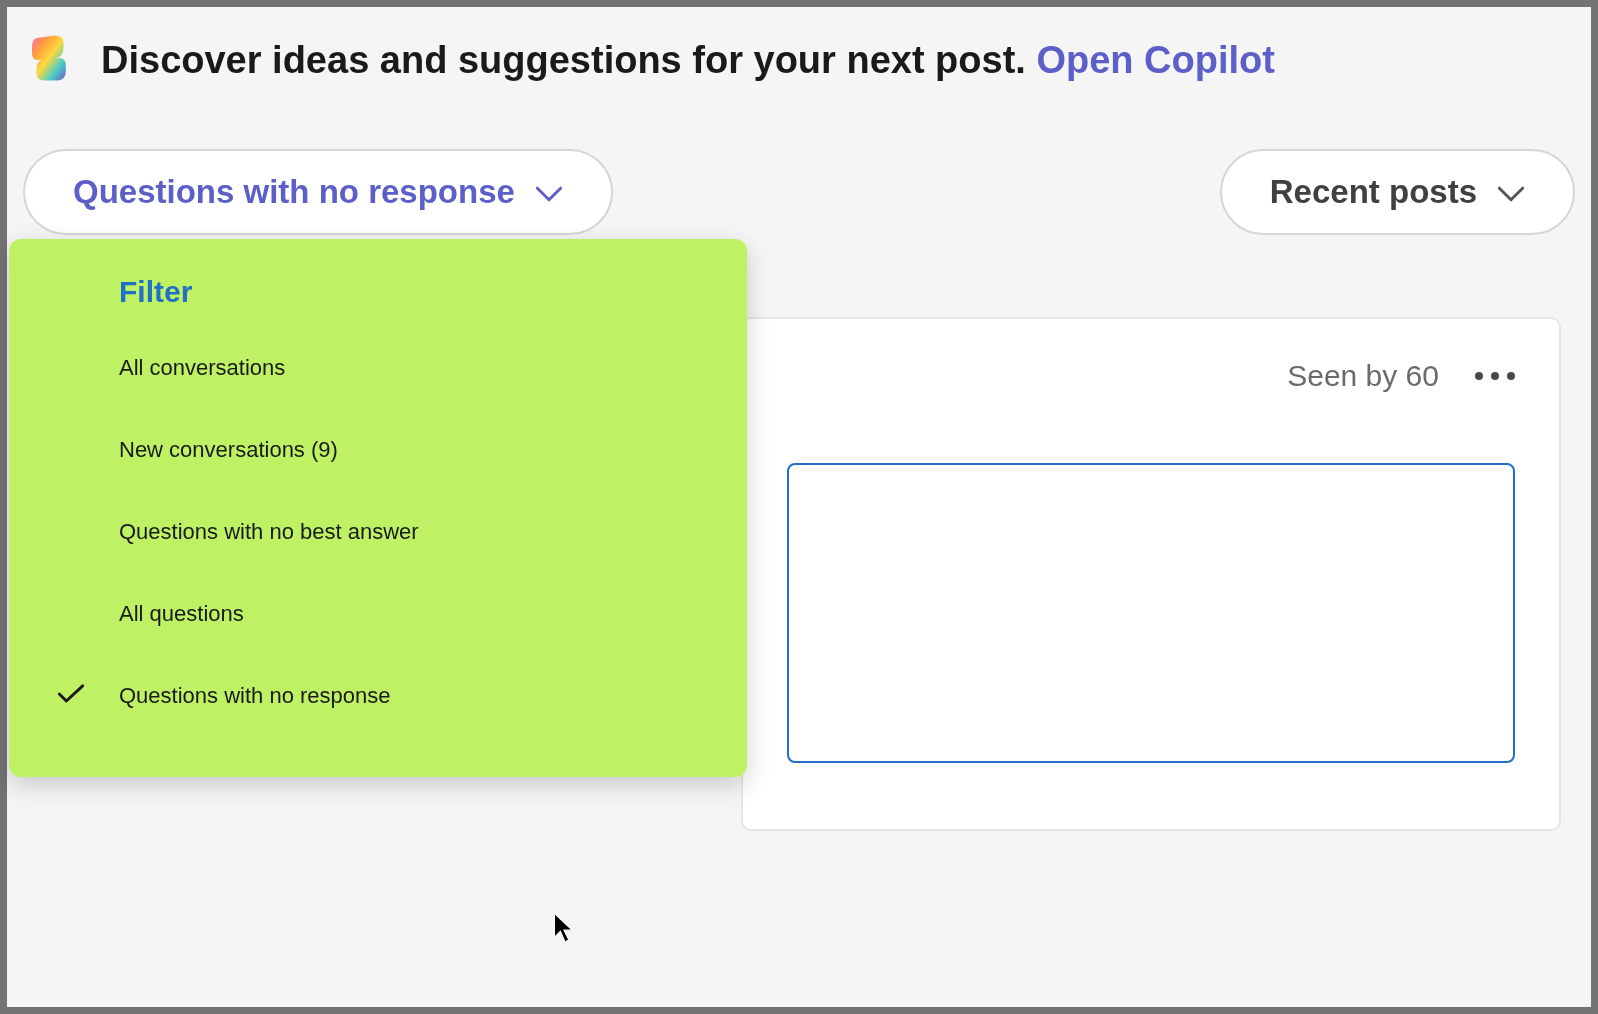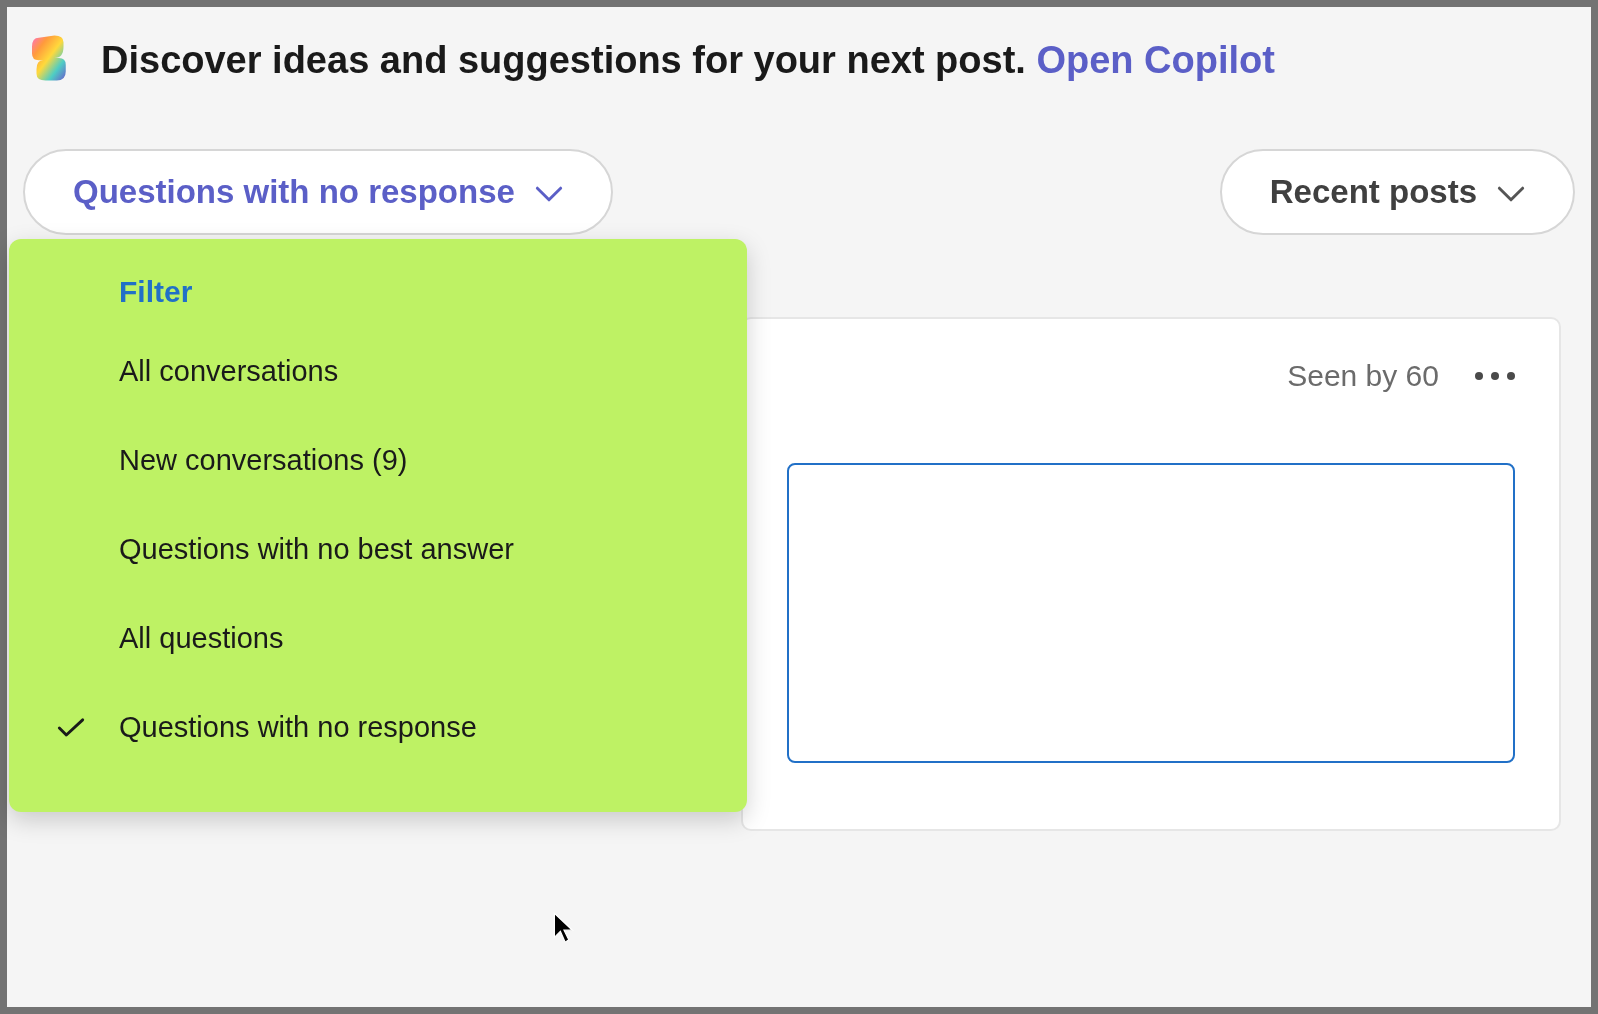"All conversations" .dropdown-item { align-items: center -> flex-start; font-size: 29px -> 22px }
